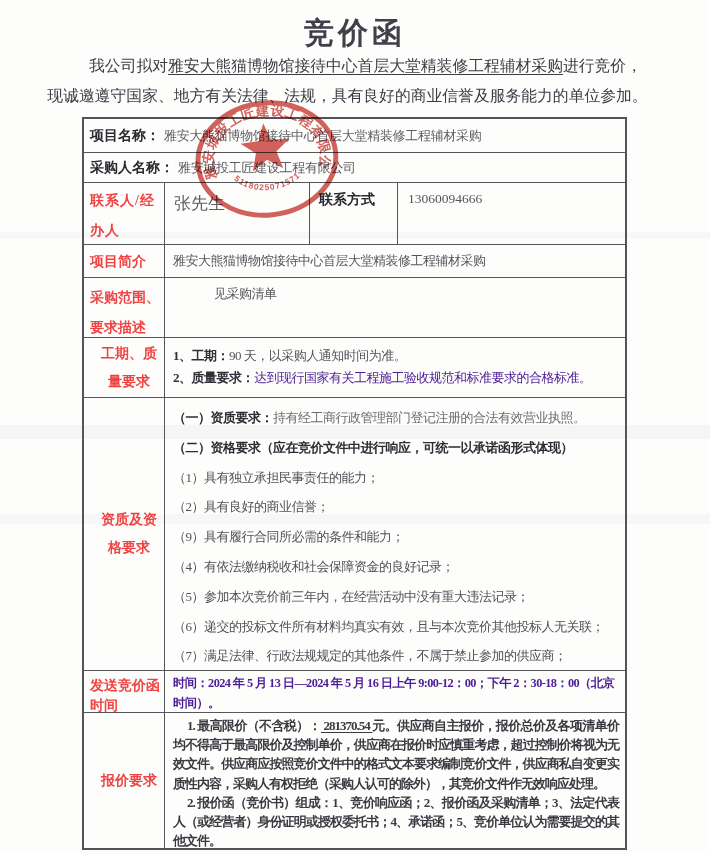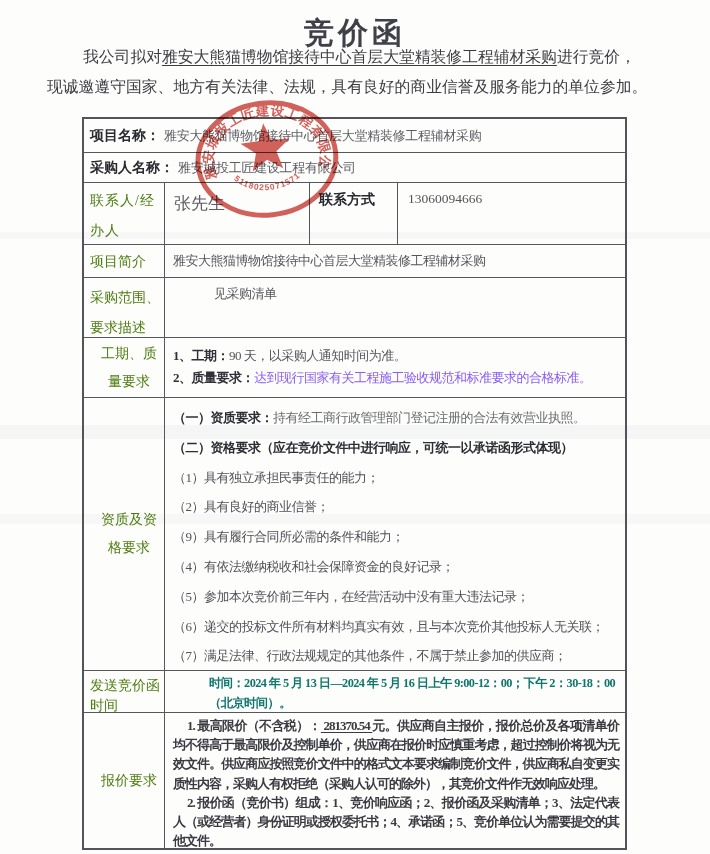"我公司拟对雅安大熊猫博物馆接待中心首层大堂精装修工程辅材采购进行竞价，现诚邀遵守" .intro { text-align: left -> center; top: 42px -> 51px }
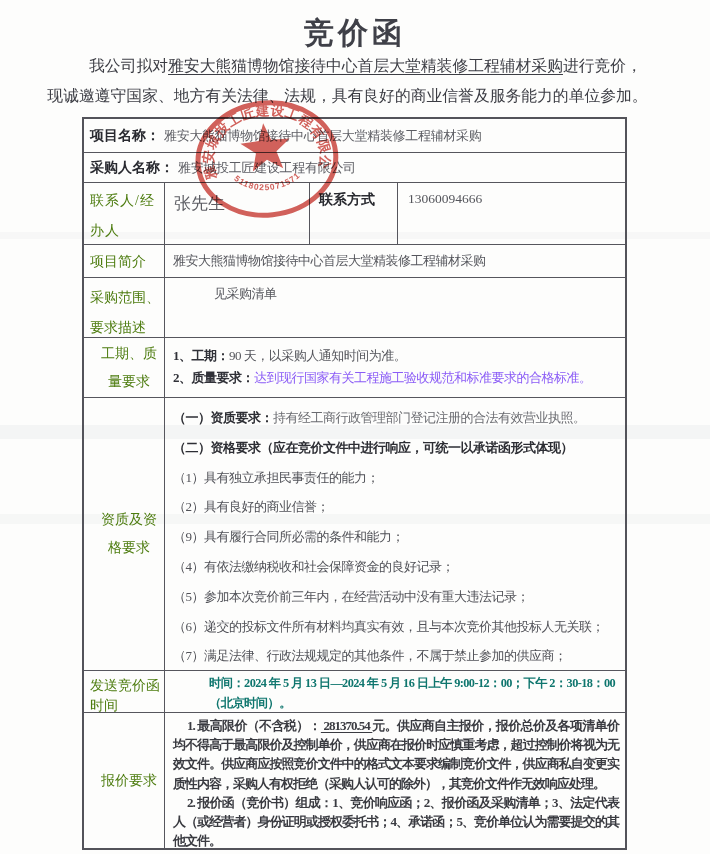"联系人/经办人" .lbl { color: #4d7c0f -> #ef4444; font-weight: normal -> bold }
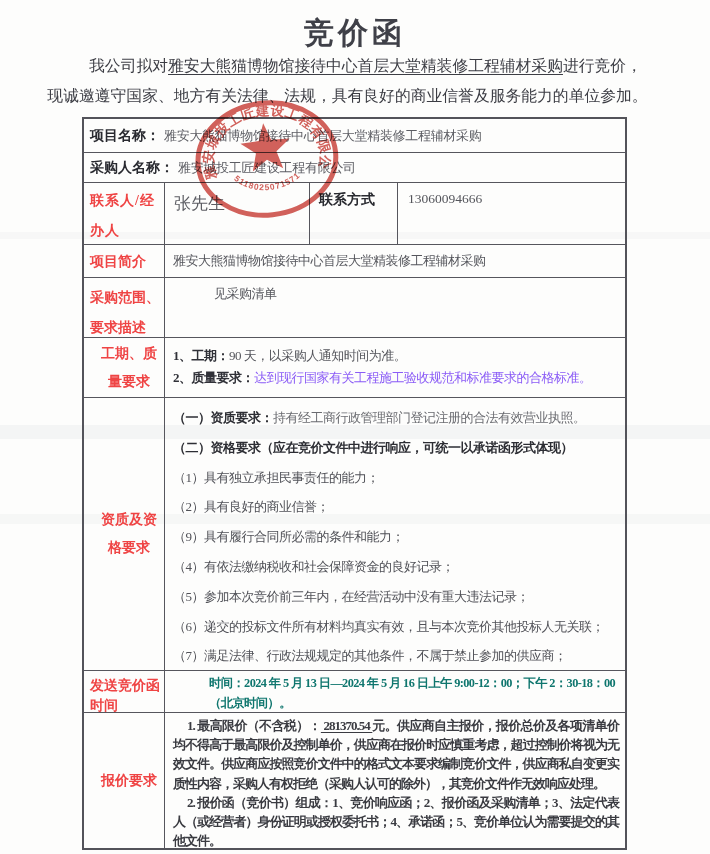"达到现行国家有关工程施工验收规范和标准要求的合格标准。" .sched .lt { color: #8b5cf6 -> #4c1d95 }
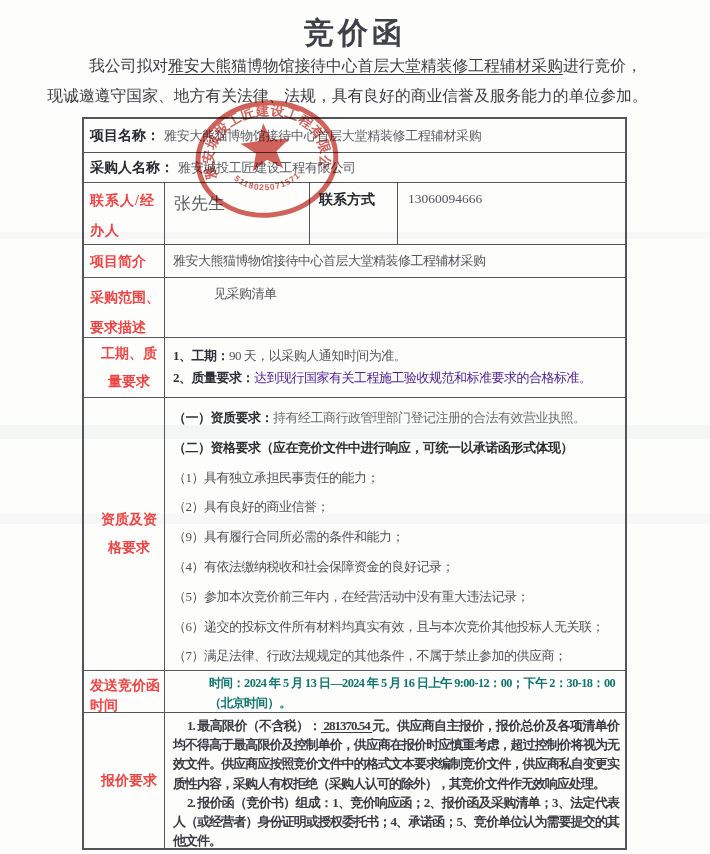"发送竞价函时间" .r8 { gap: 36px -> none }
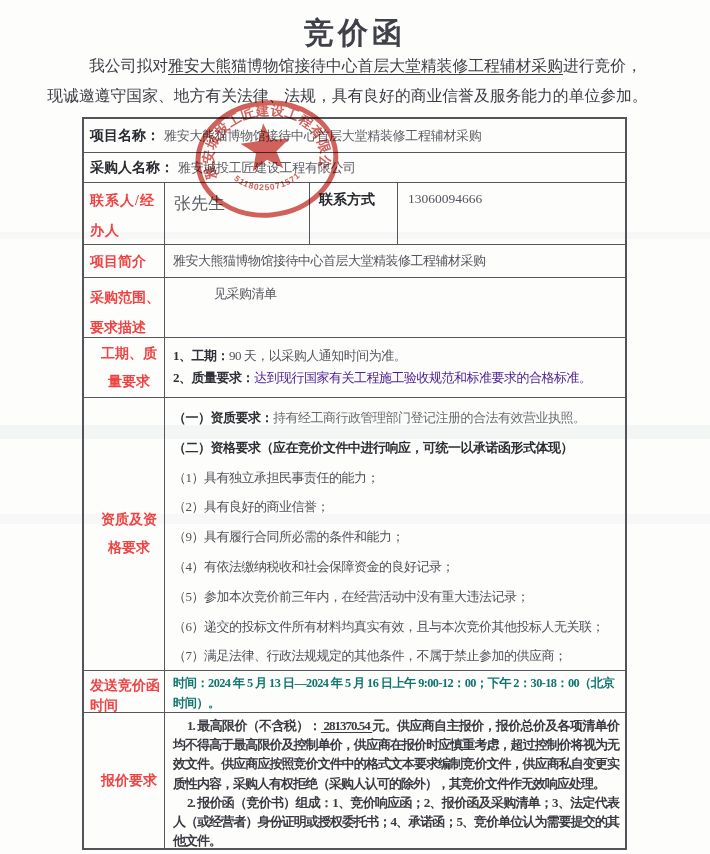"时间：2024 年 5 月 13" .sendtime { color: #0f766e -> #4c1d95 }
